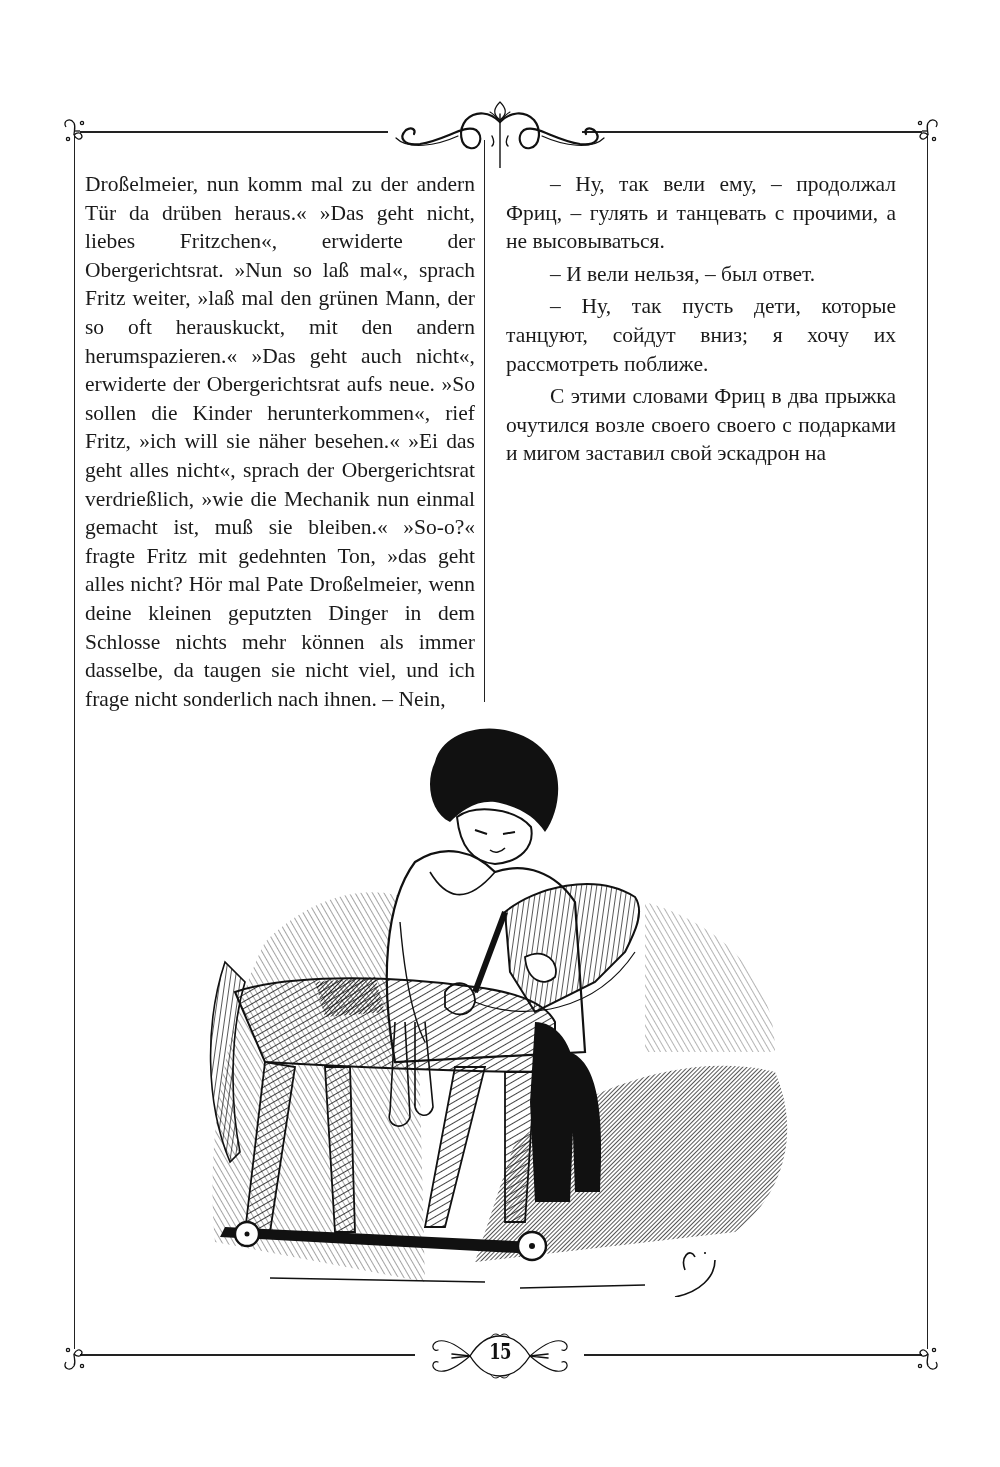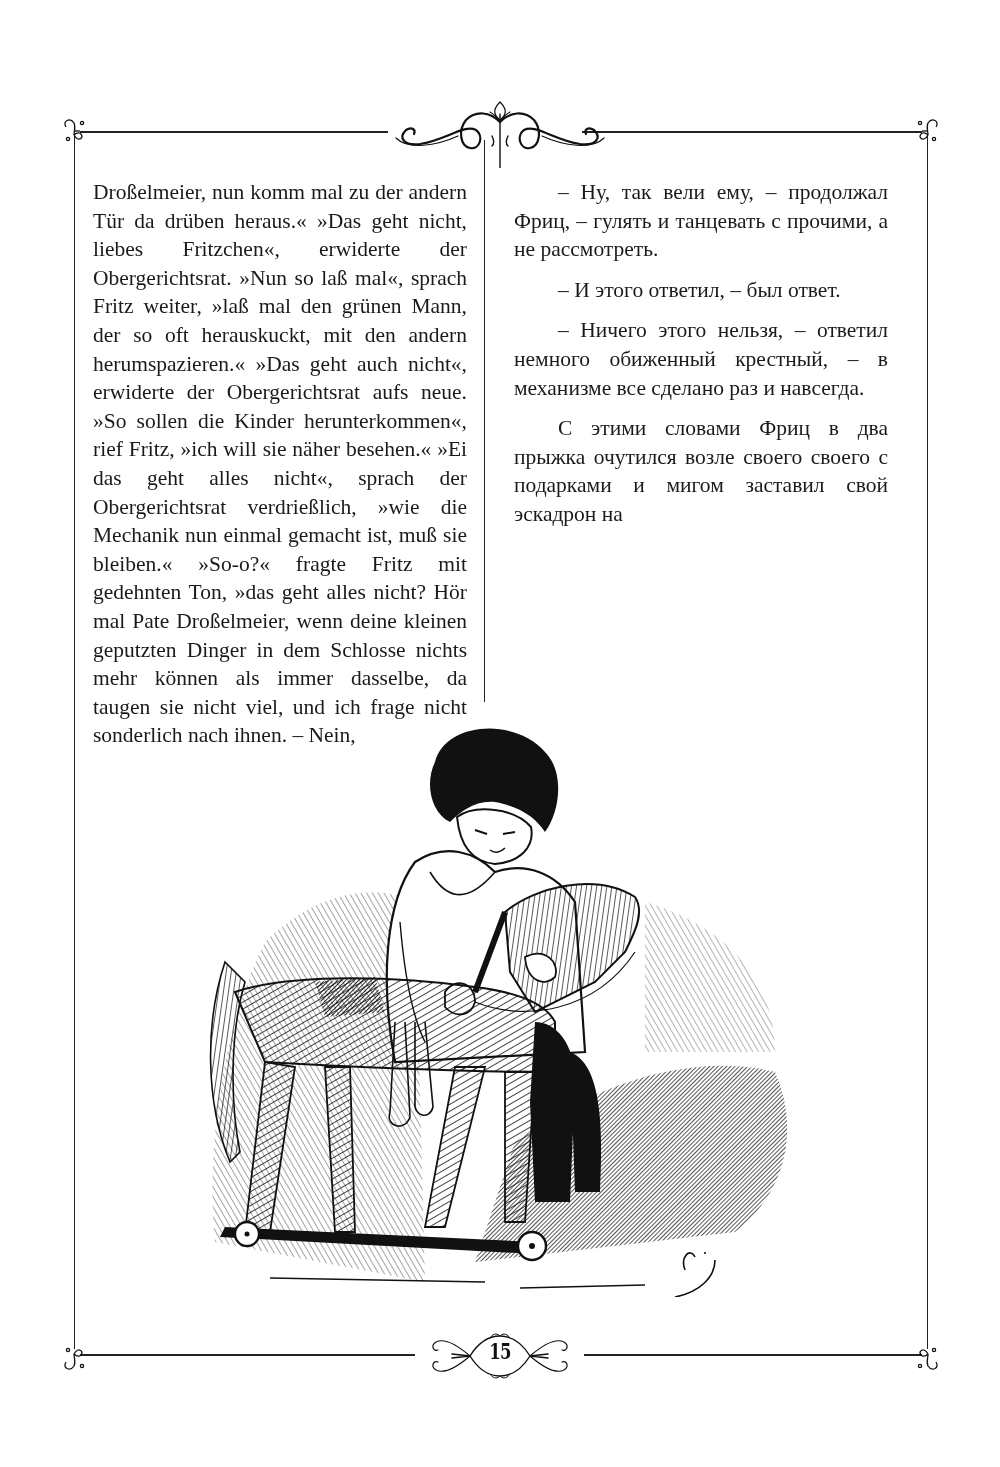"Droßelmeier, nun komm mal zu" .col p { margin: 12px -> 4px }
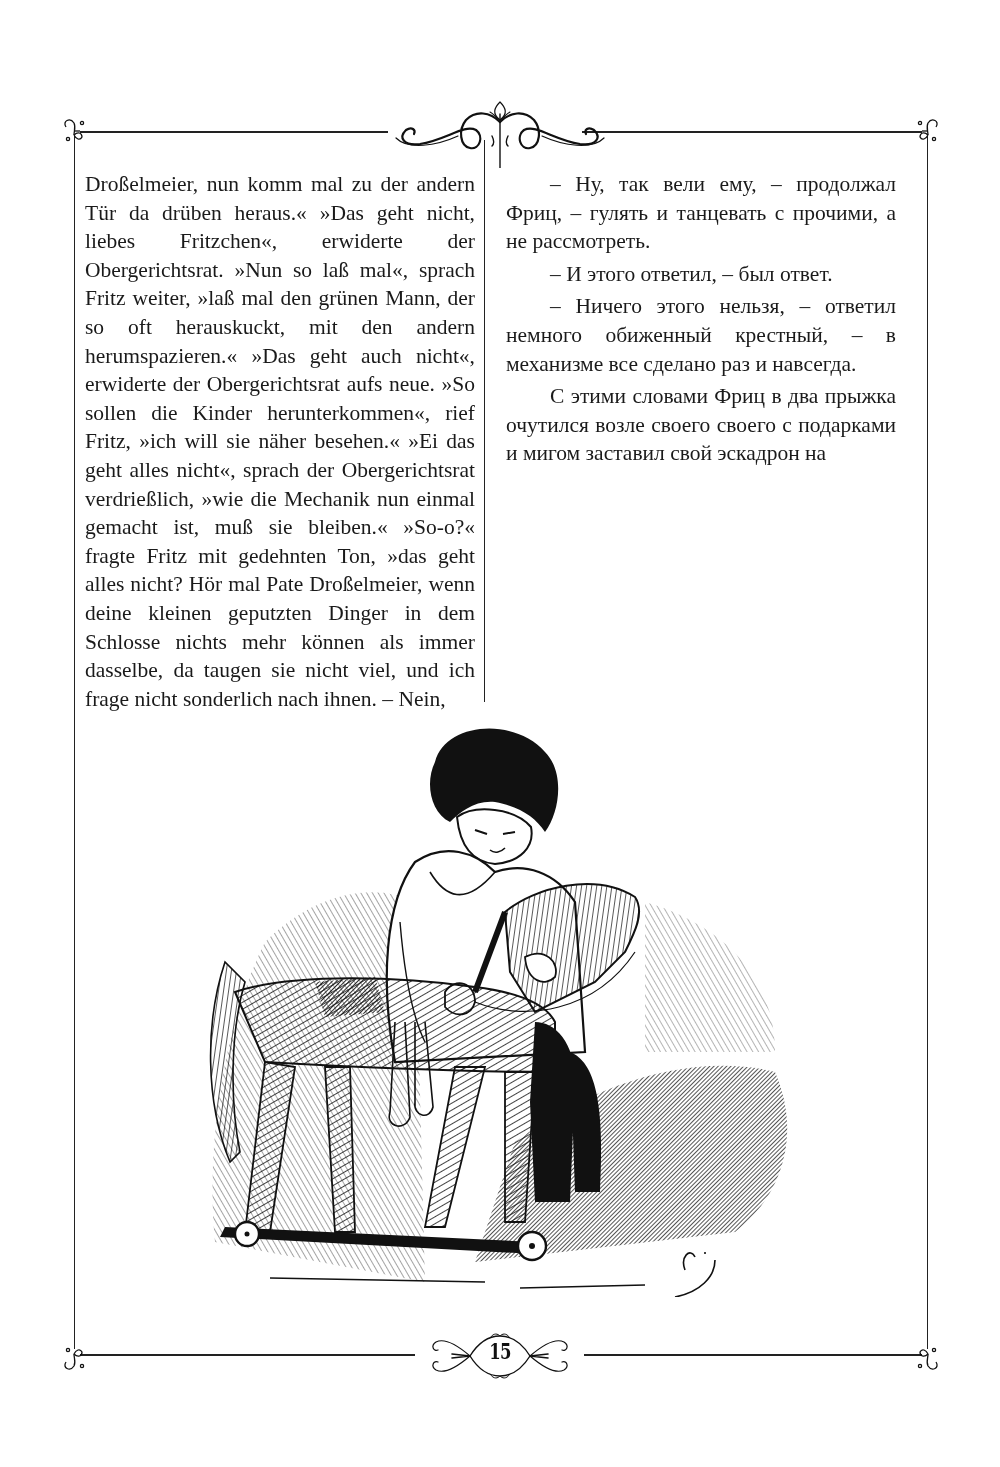"– Ну, так вели ему," p { text: рассмотреть -> высовываться }
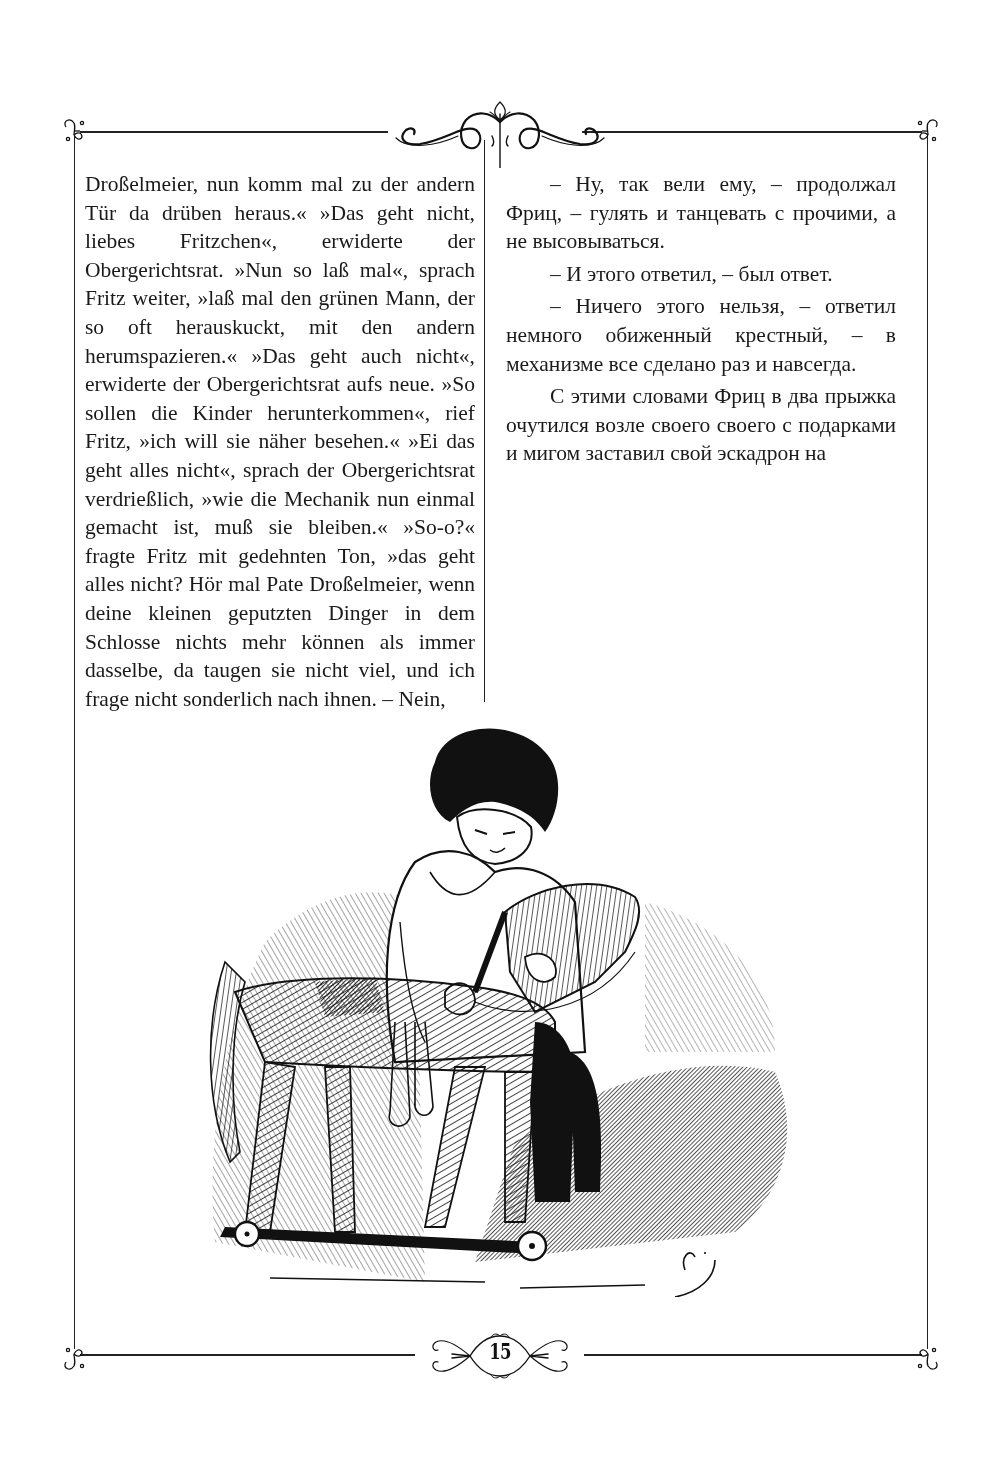"– И этого ответил, –" p { text: этого ответил -> вели нельзя }
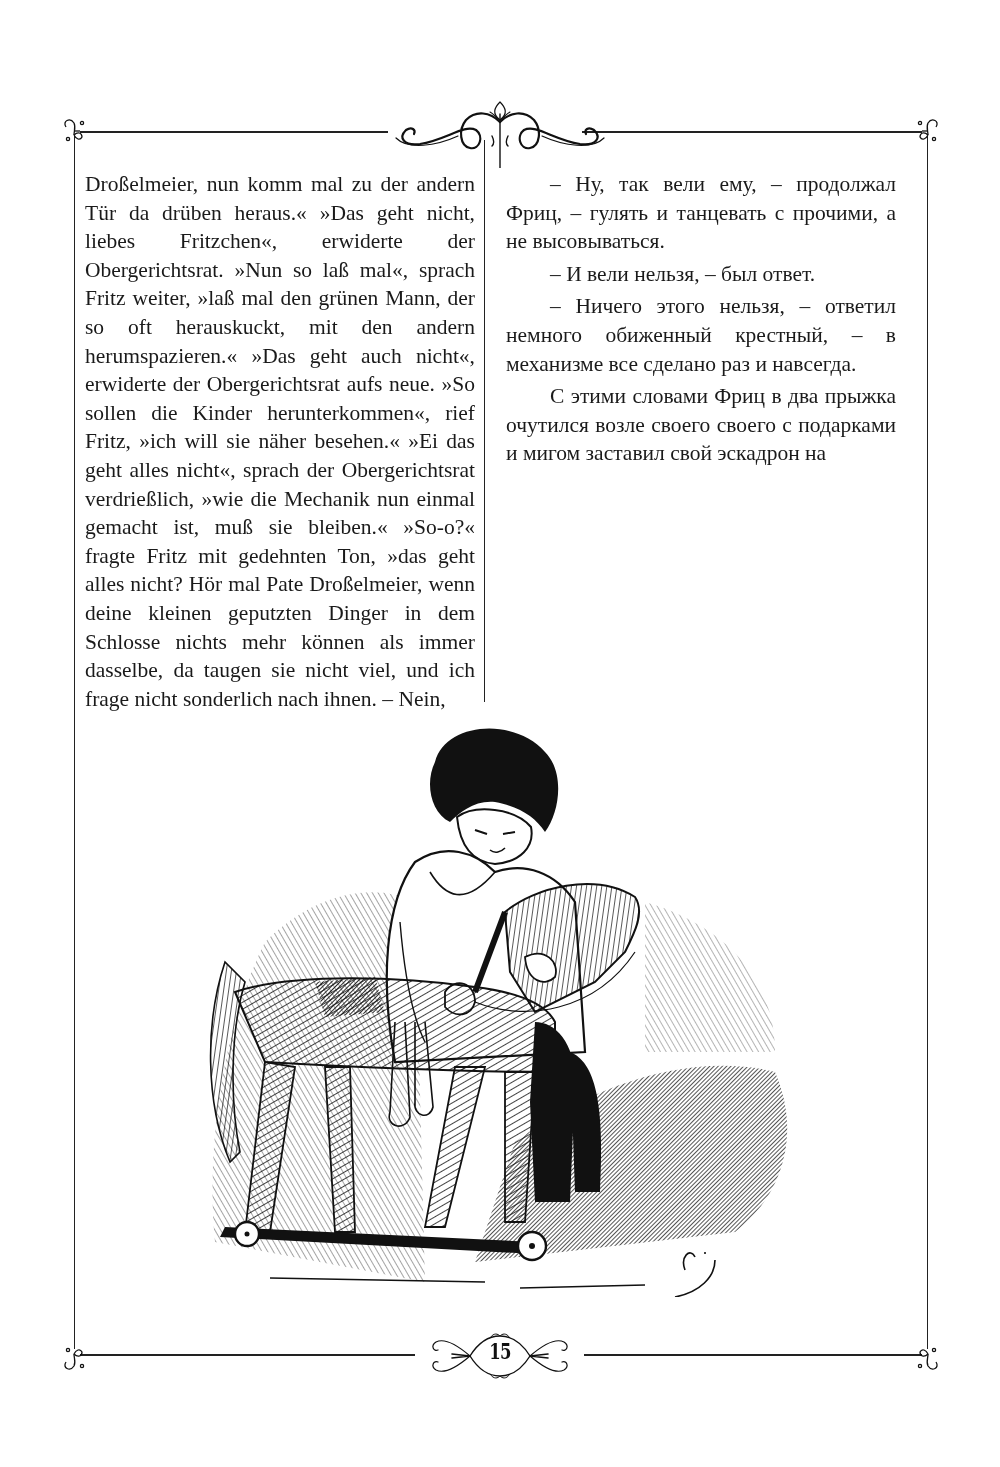"– Ну, так пусть дети," p { html: none -> <p>– Ну, так пусть дети, которые танцуют, сойдут вниз; я хочу их рассмотреть поближе.</p> }
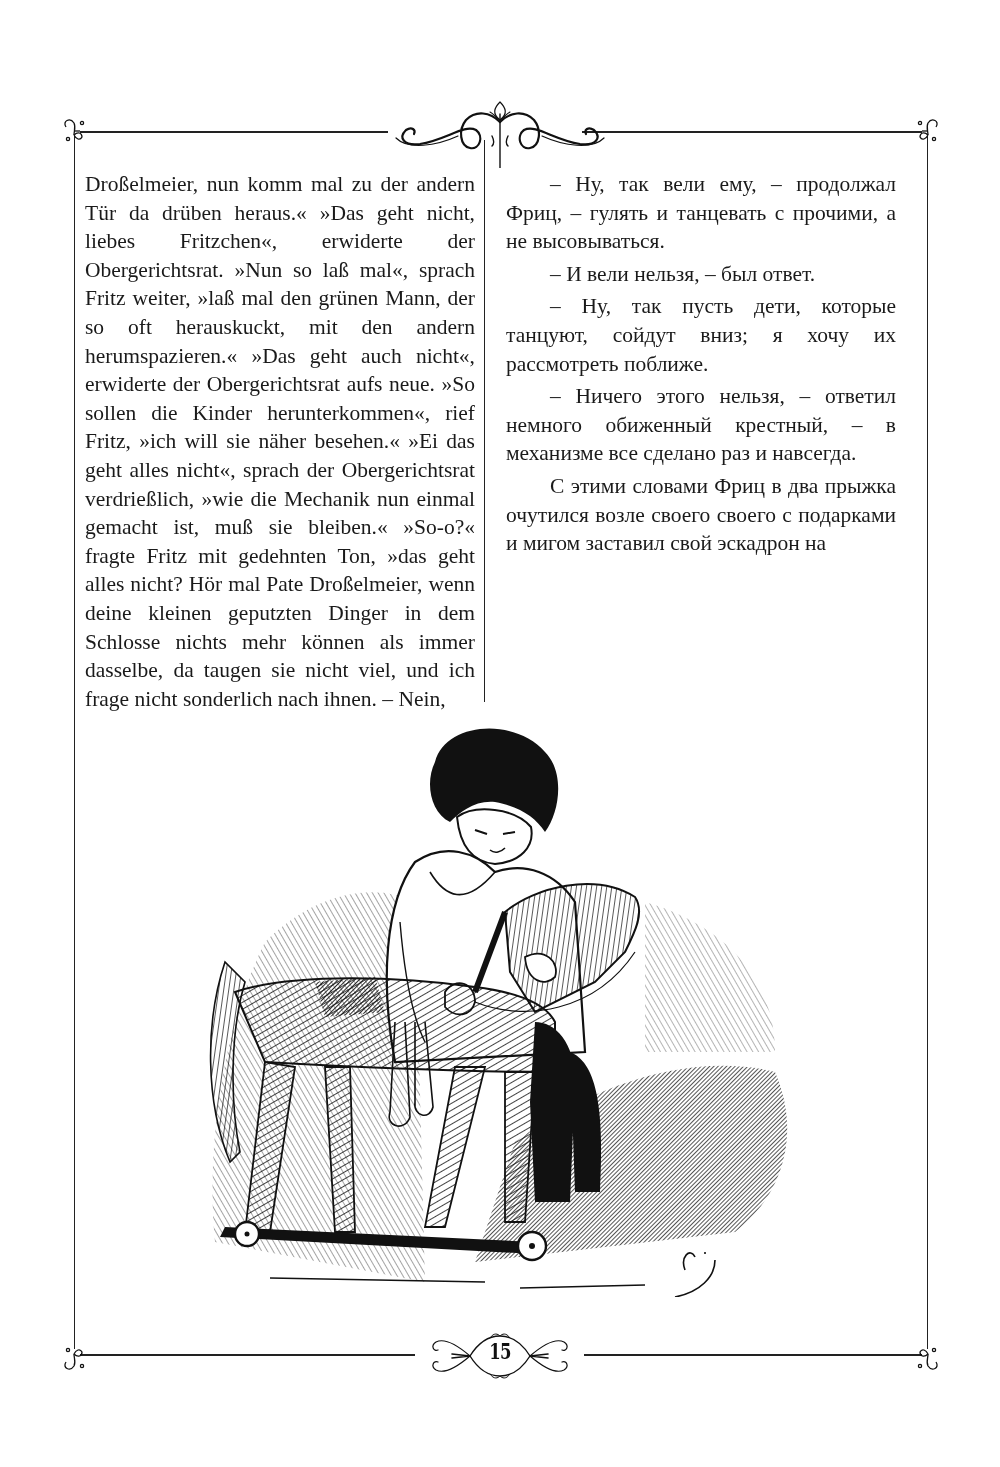"– Ничего этого нельзя, –" p { html: <p>– Ничего этого нельзя, – ответил немного обиженный крестный, – в механизме все сделано раз и навсегда.</p> -> none }
